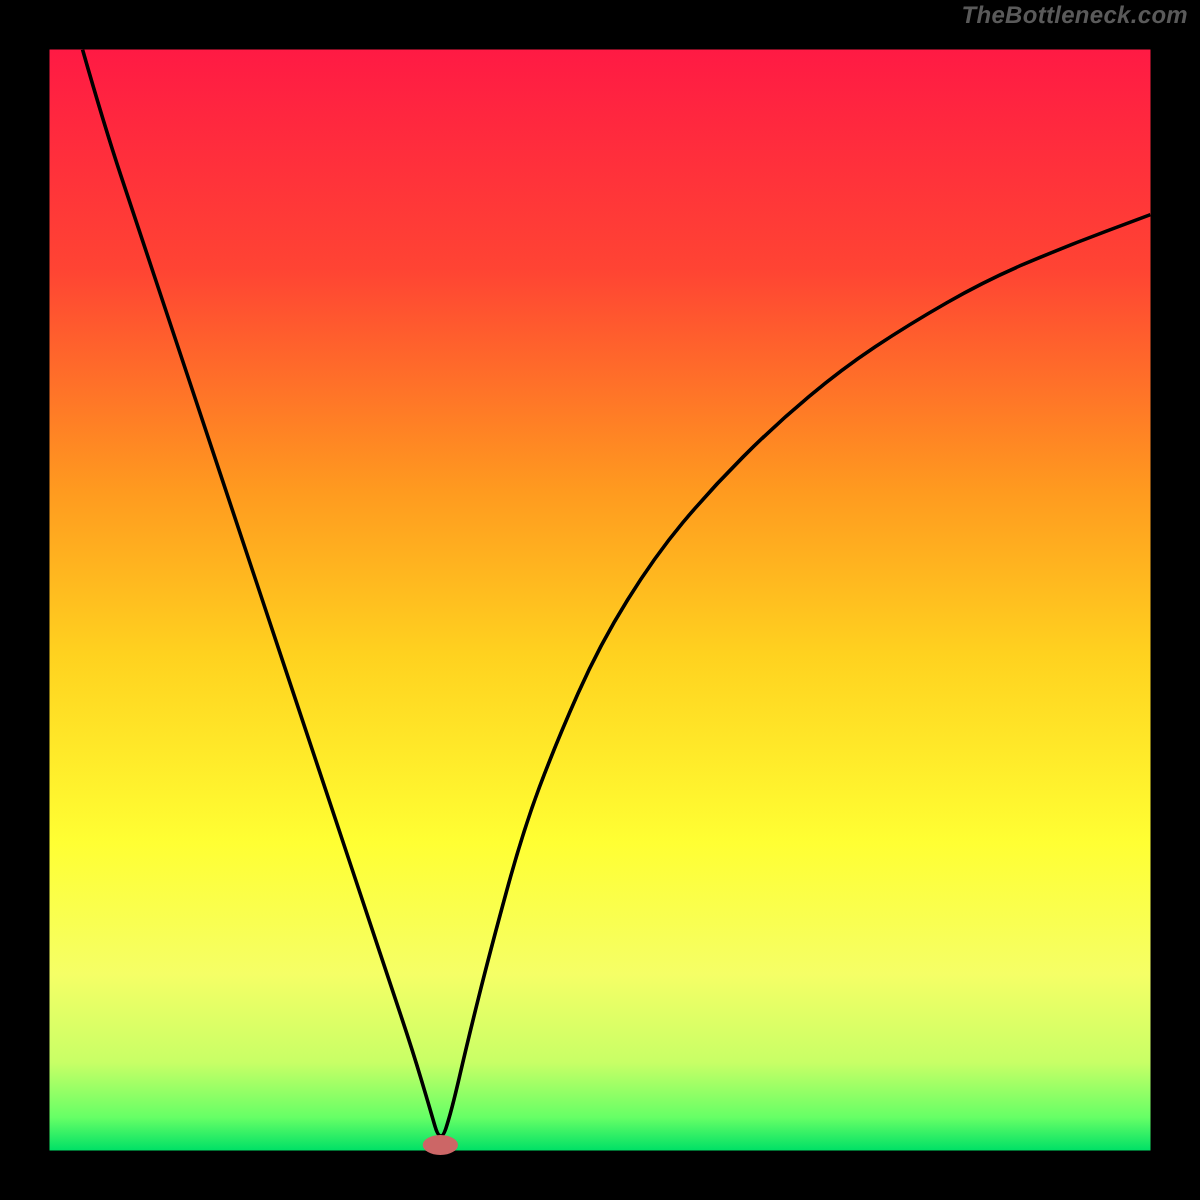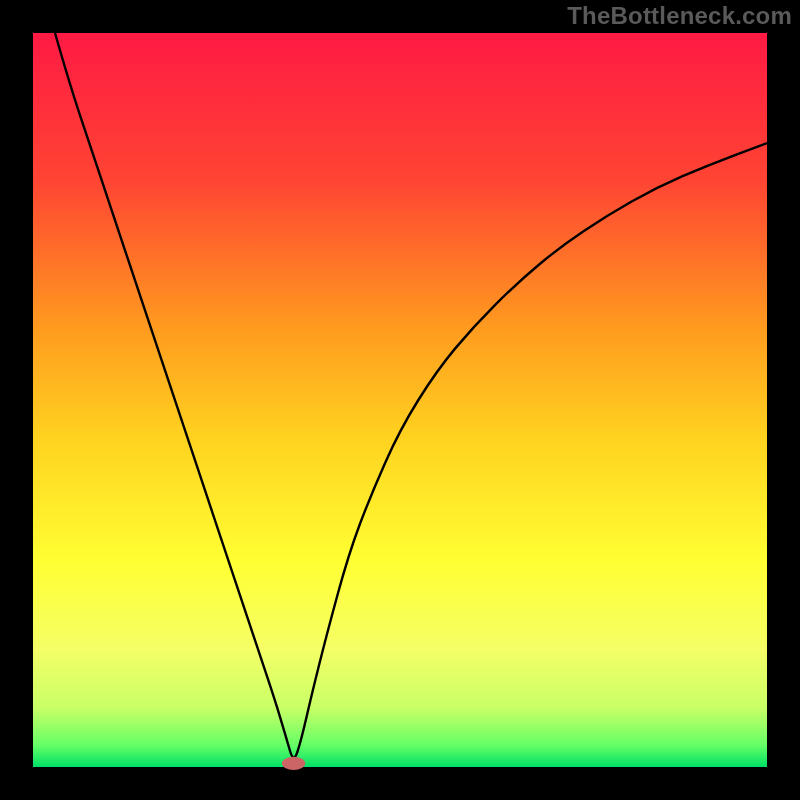"TheBottleneck.com" .watermark { font-size: 24px -> 16px; font-style: none -> italic }
